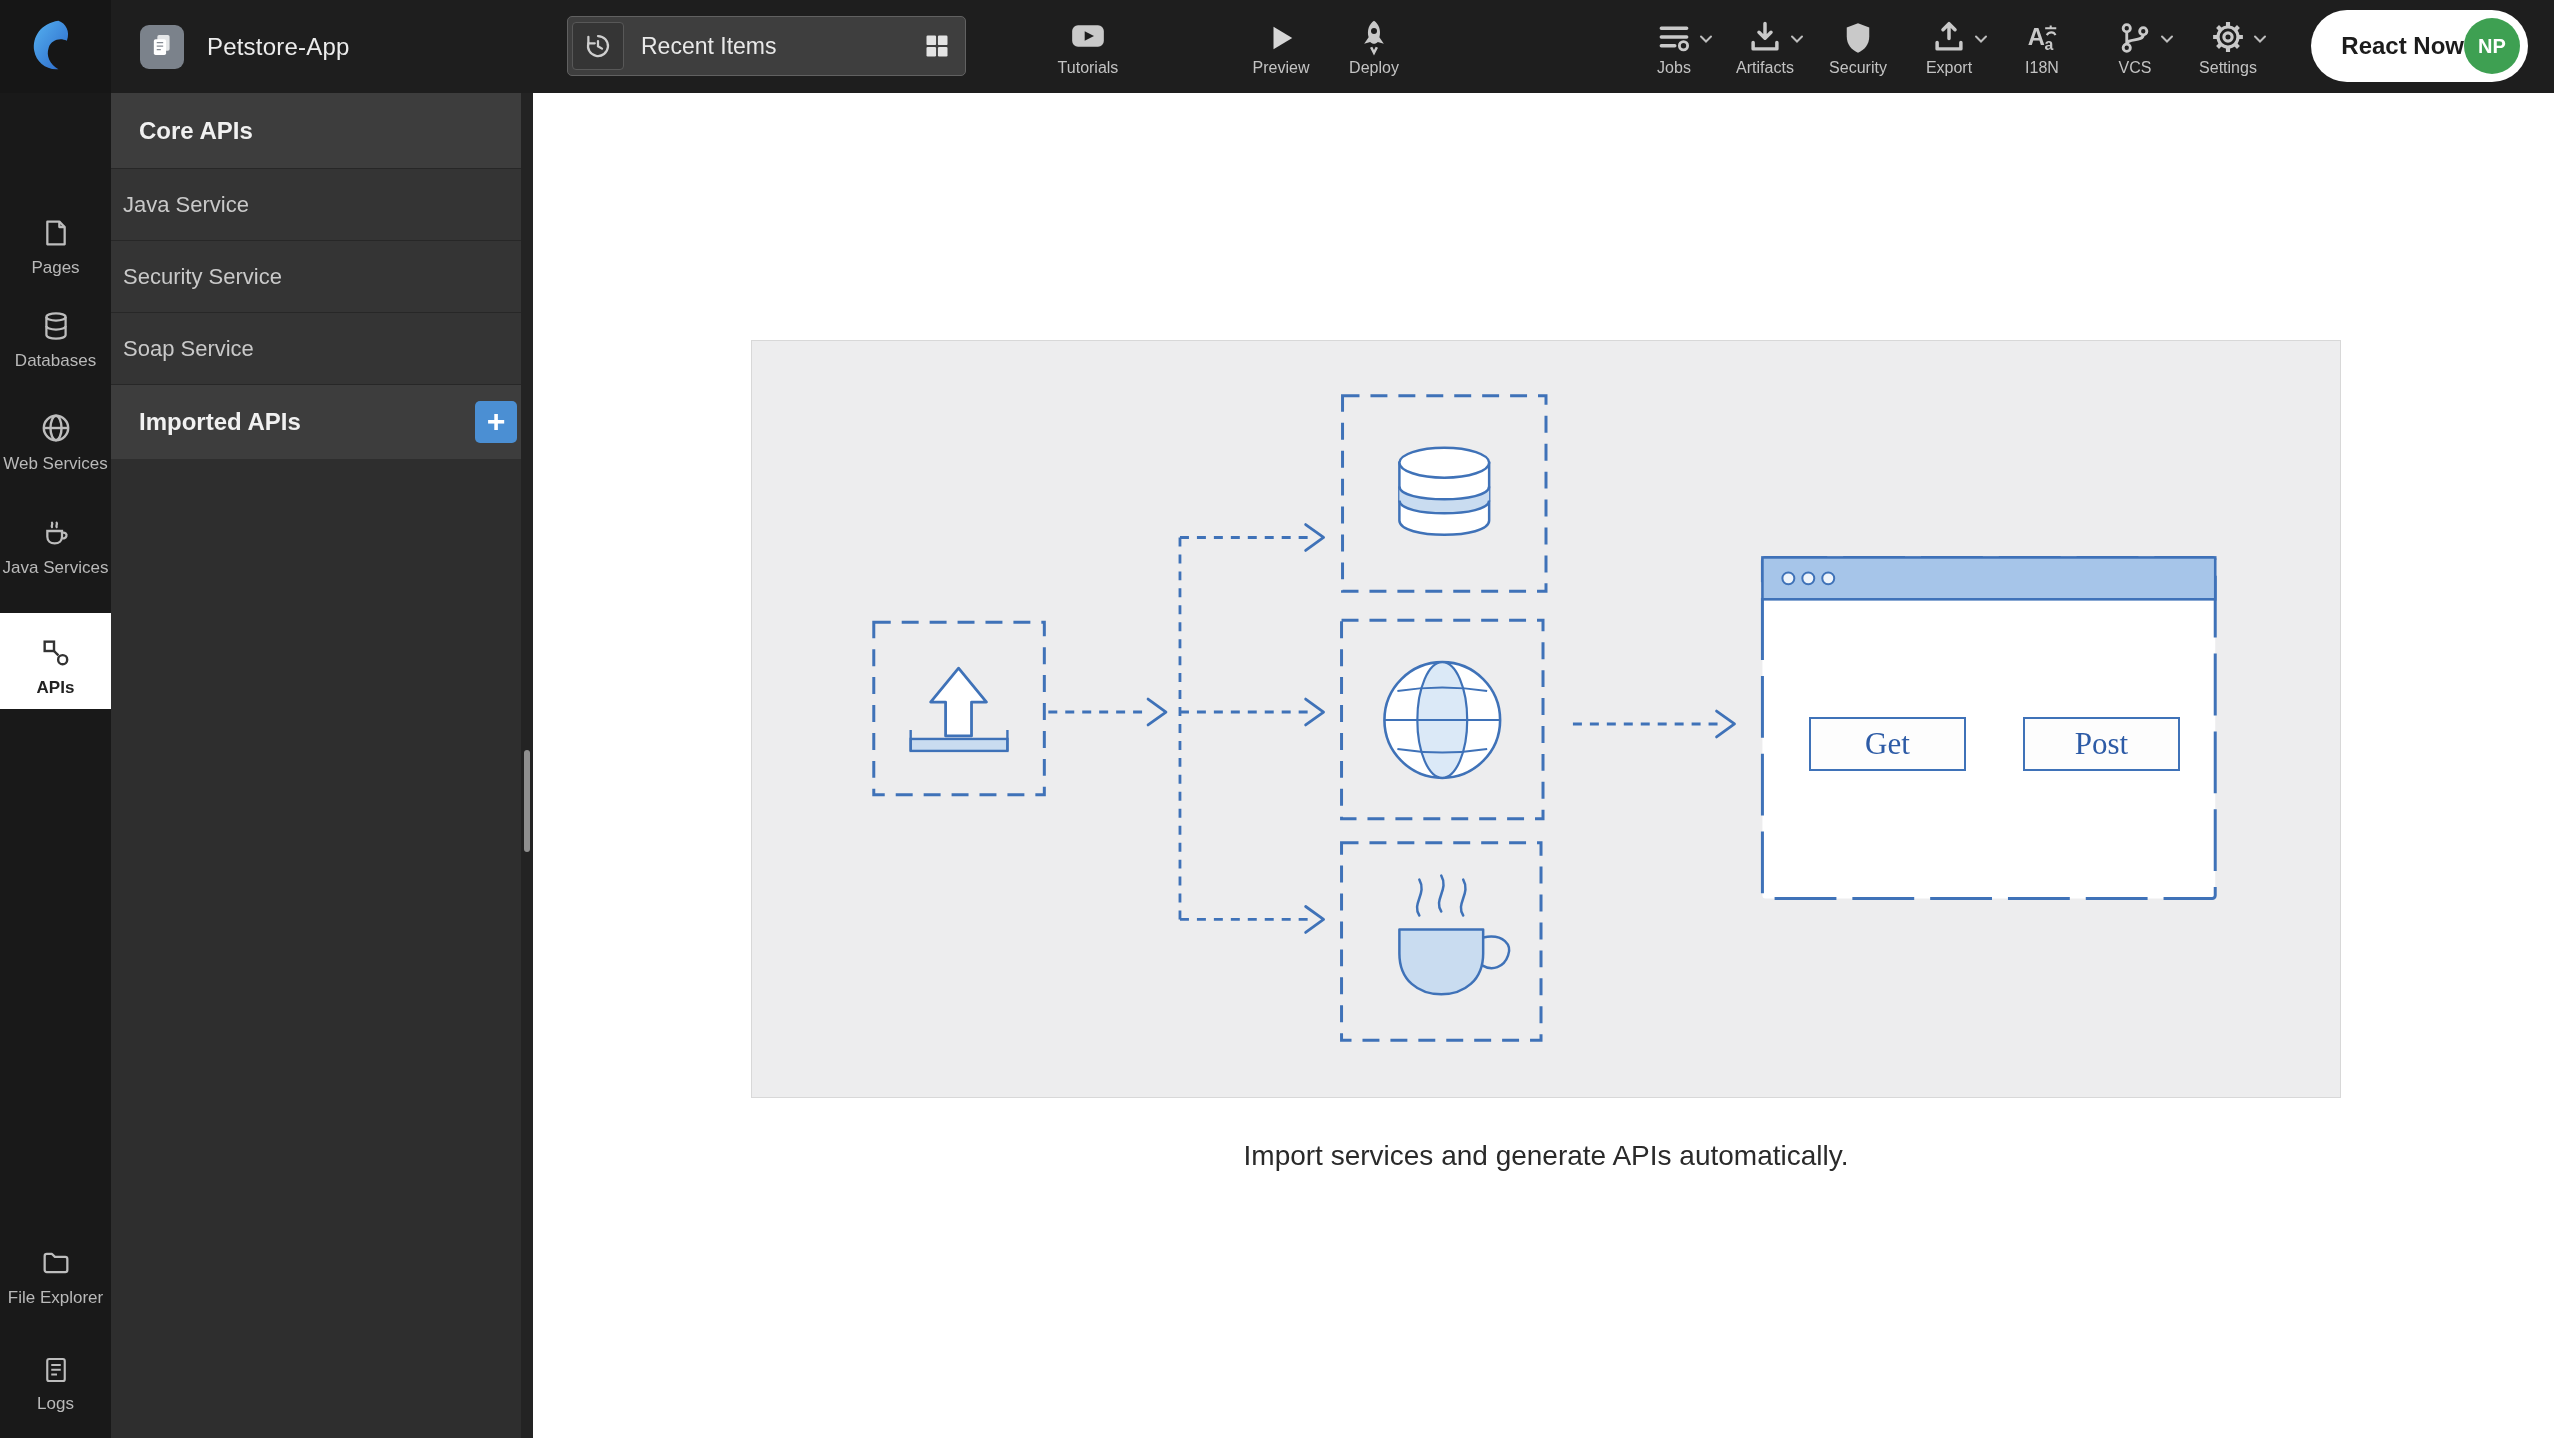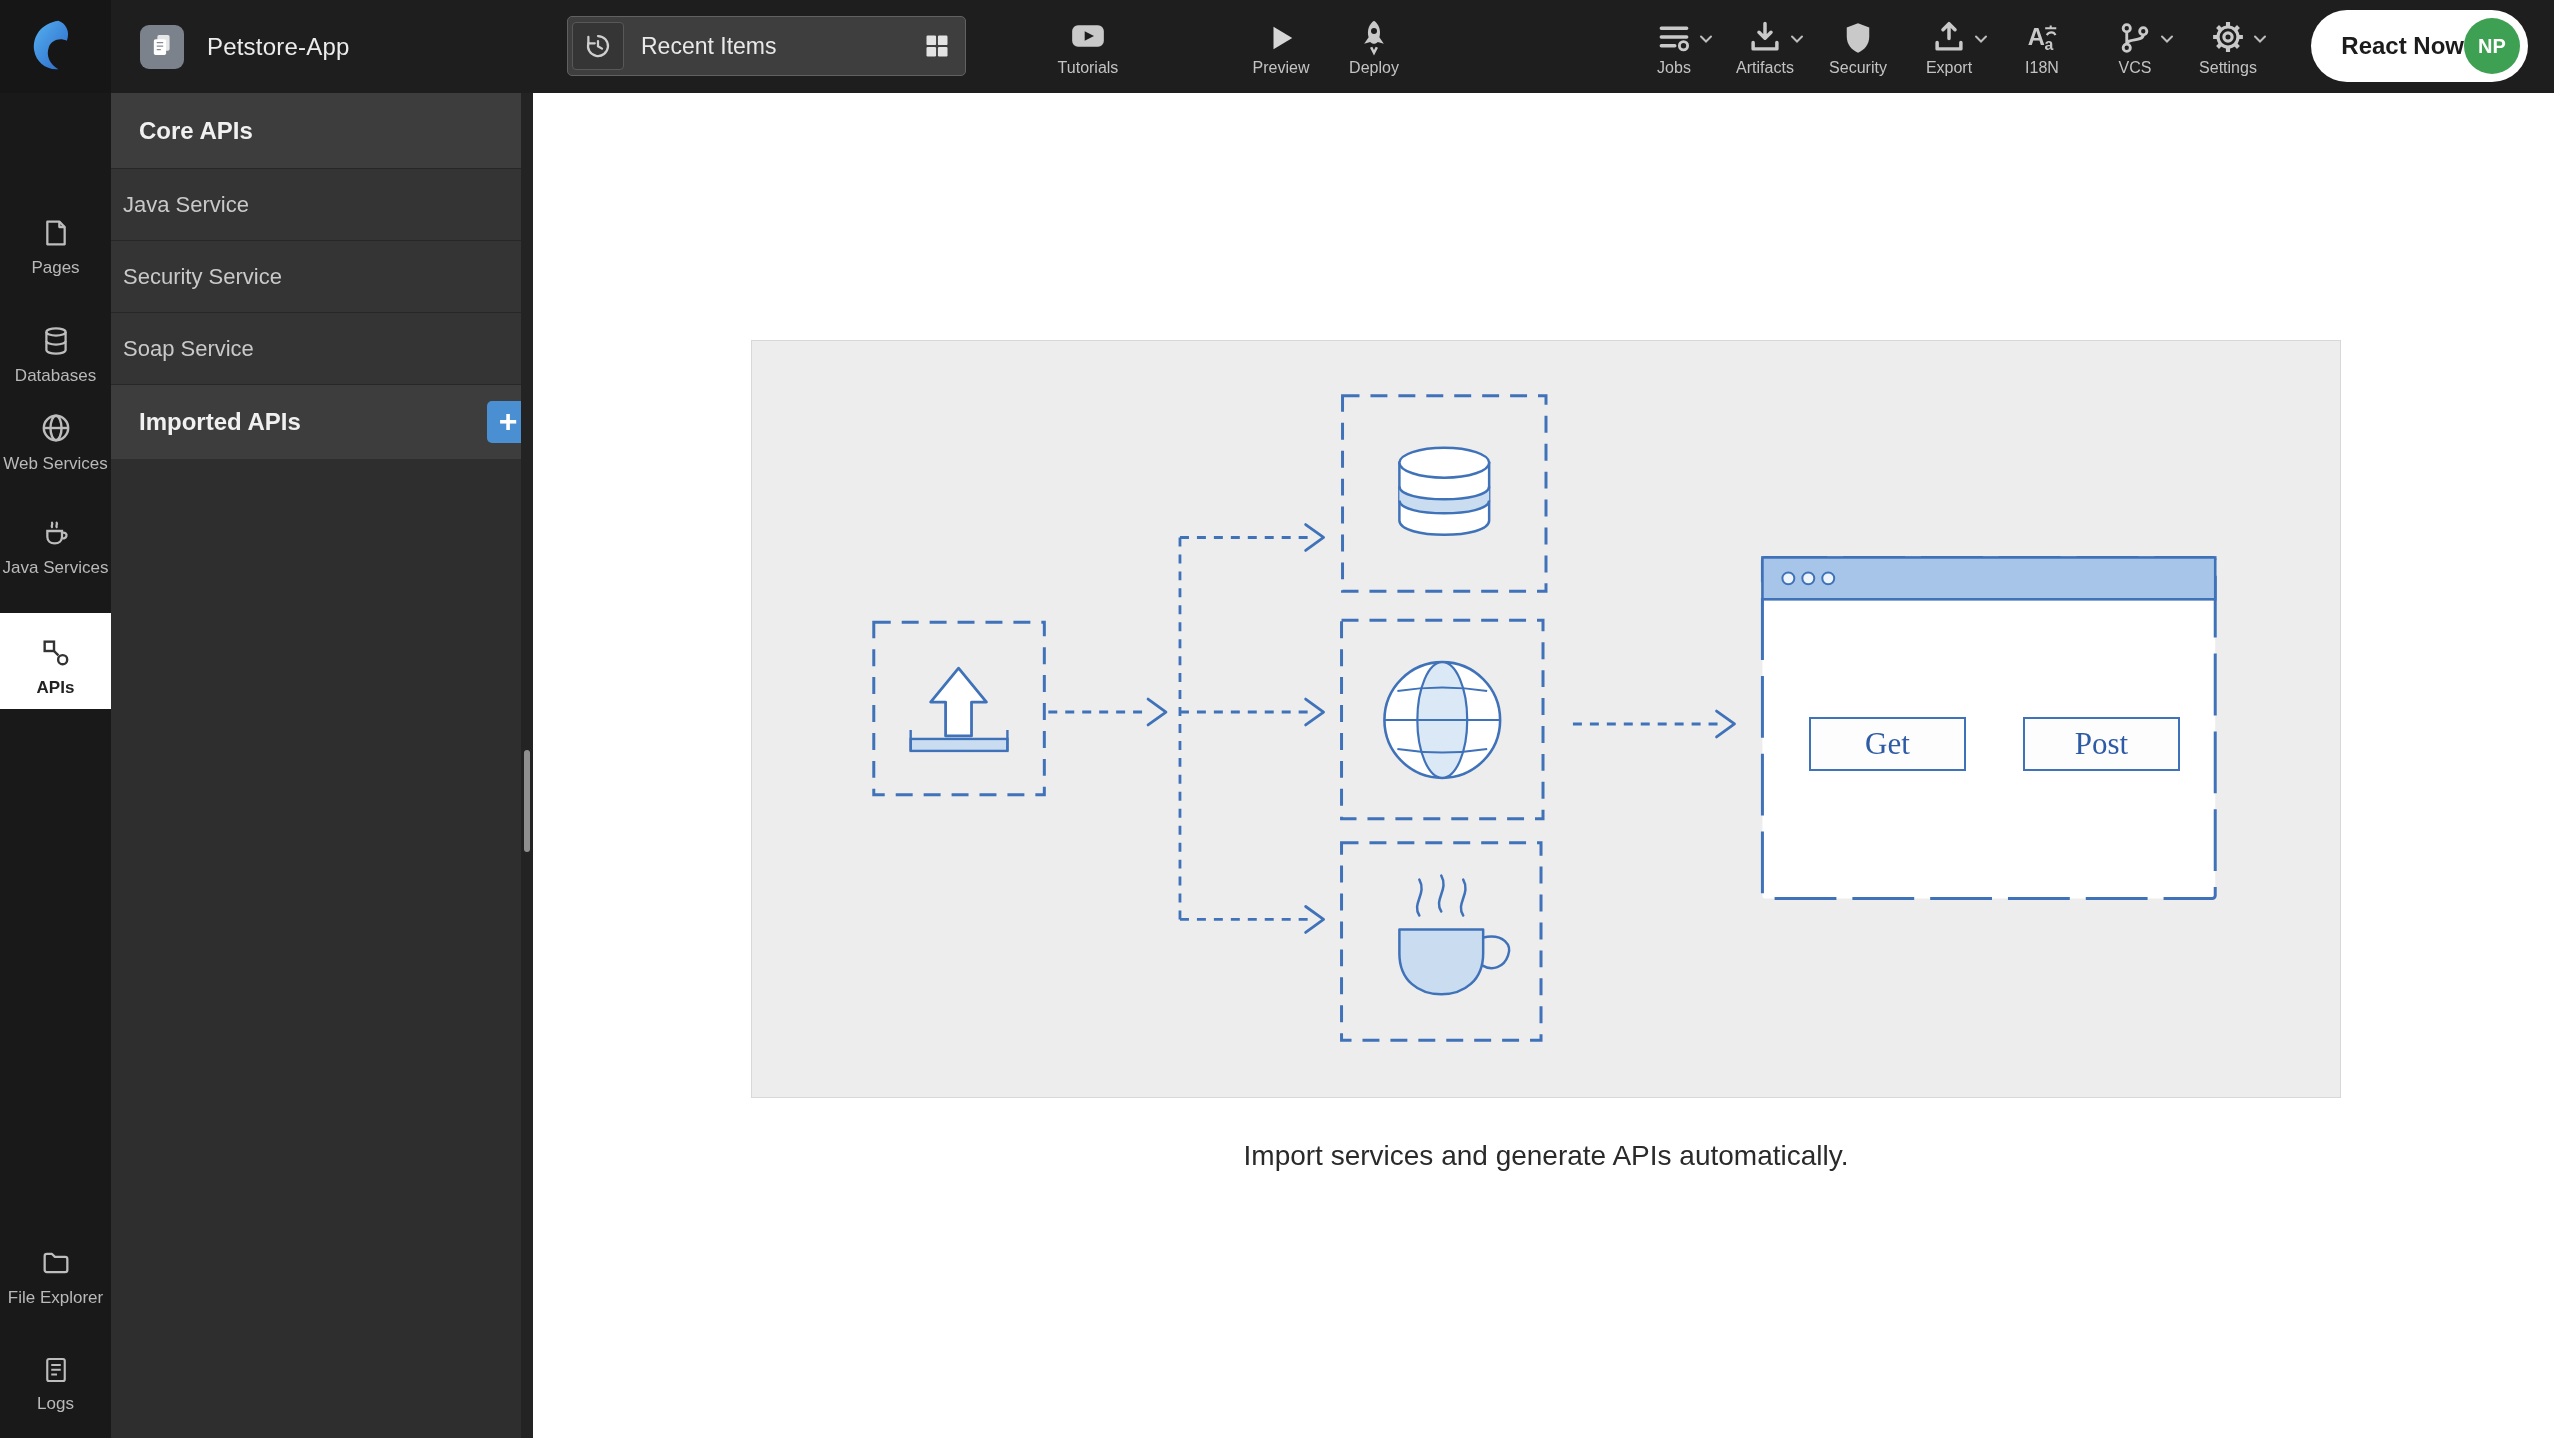"Databases" div.rail-item { top: 232px -> 217px }
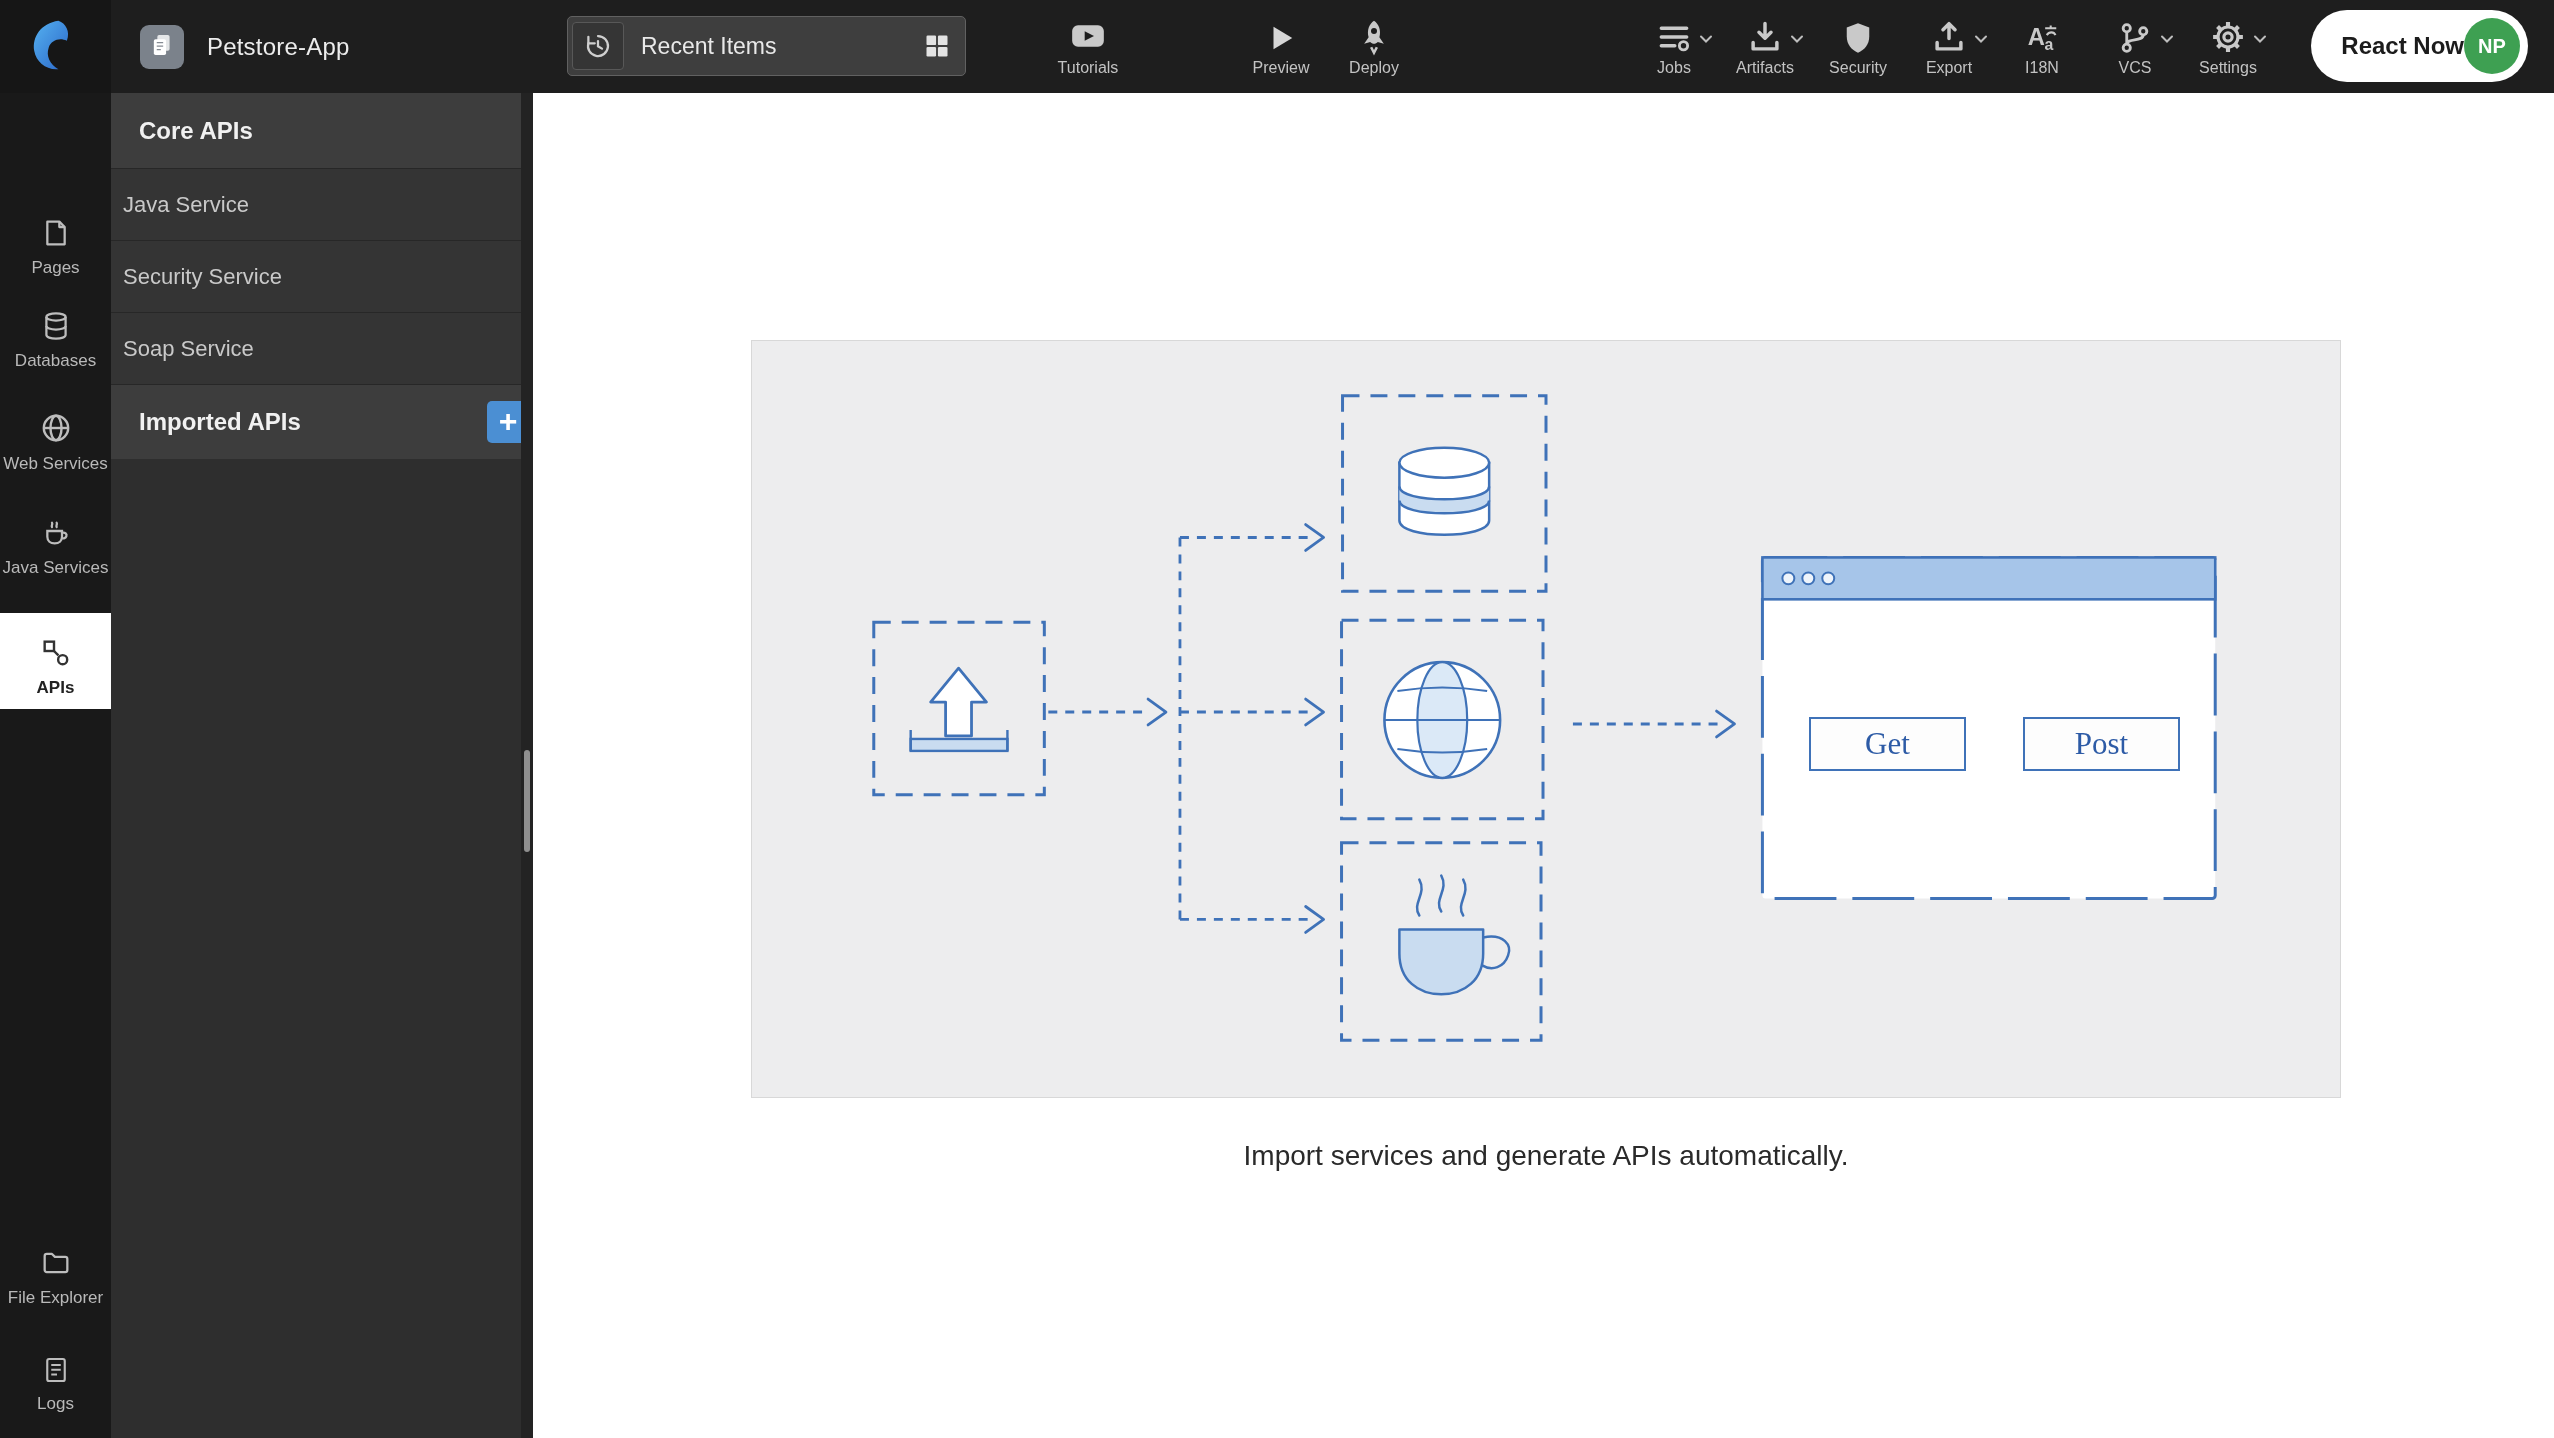"Imported APIs" .panel-header.imported { padding-right: 4px -> 16px }
